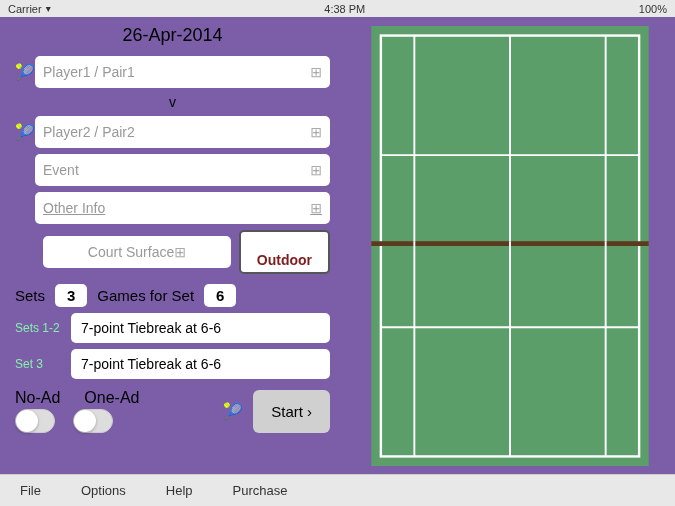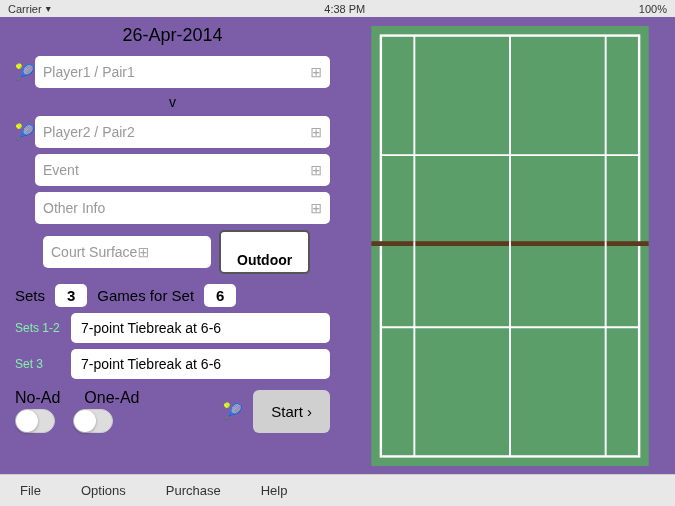"Other Info" div.input-field { text-decoration: none -> underline }
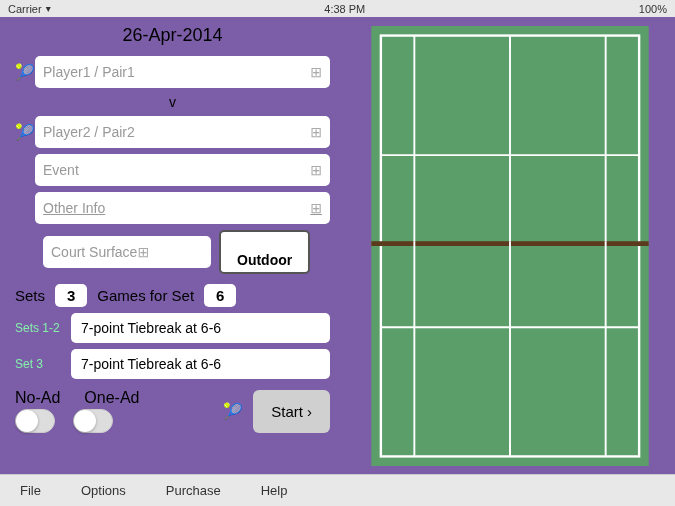"Court Surface" .court-surface-field { justify-content: flex-start -> center; width: 168px -> 188px }
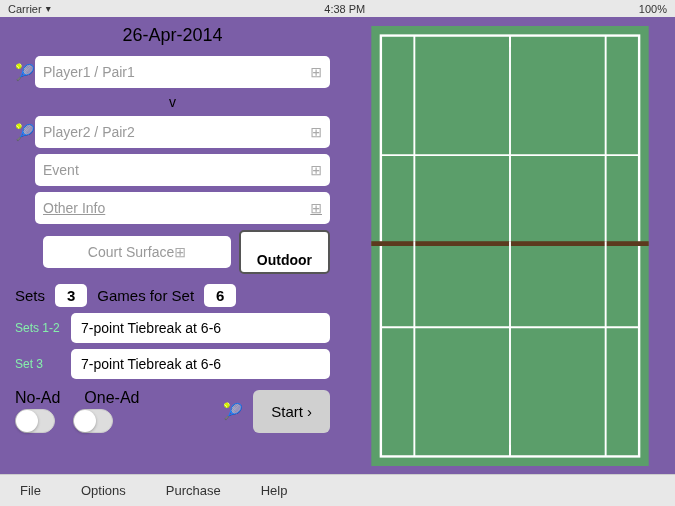"Outdoor" .outdoor-btn { color: #000000 -> #7f1d1d }
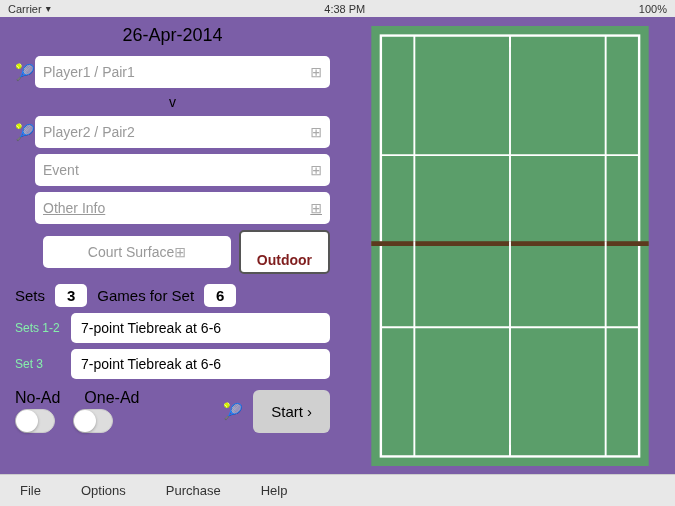"Purchase" div.menu-item { order: before "Help" -> after "Help" }
